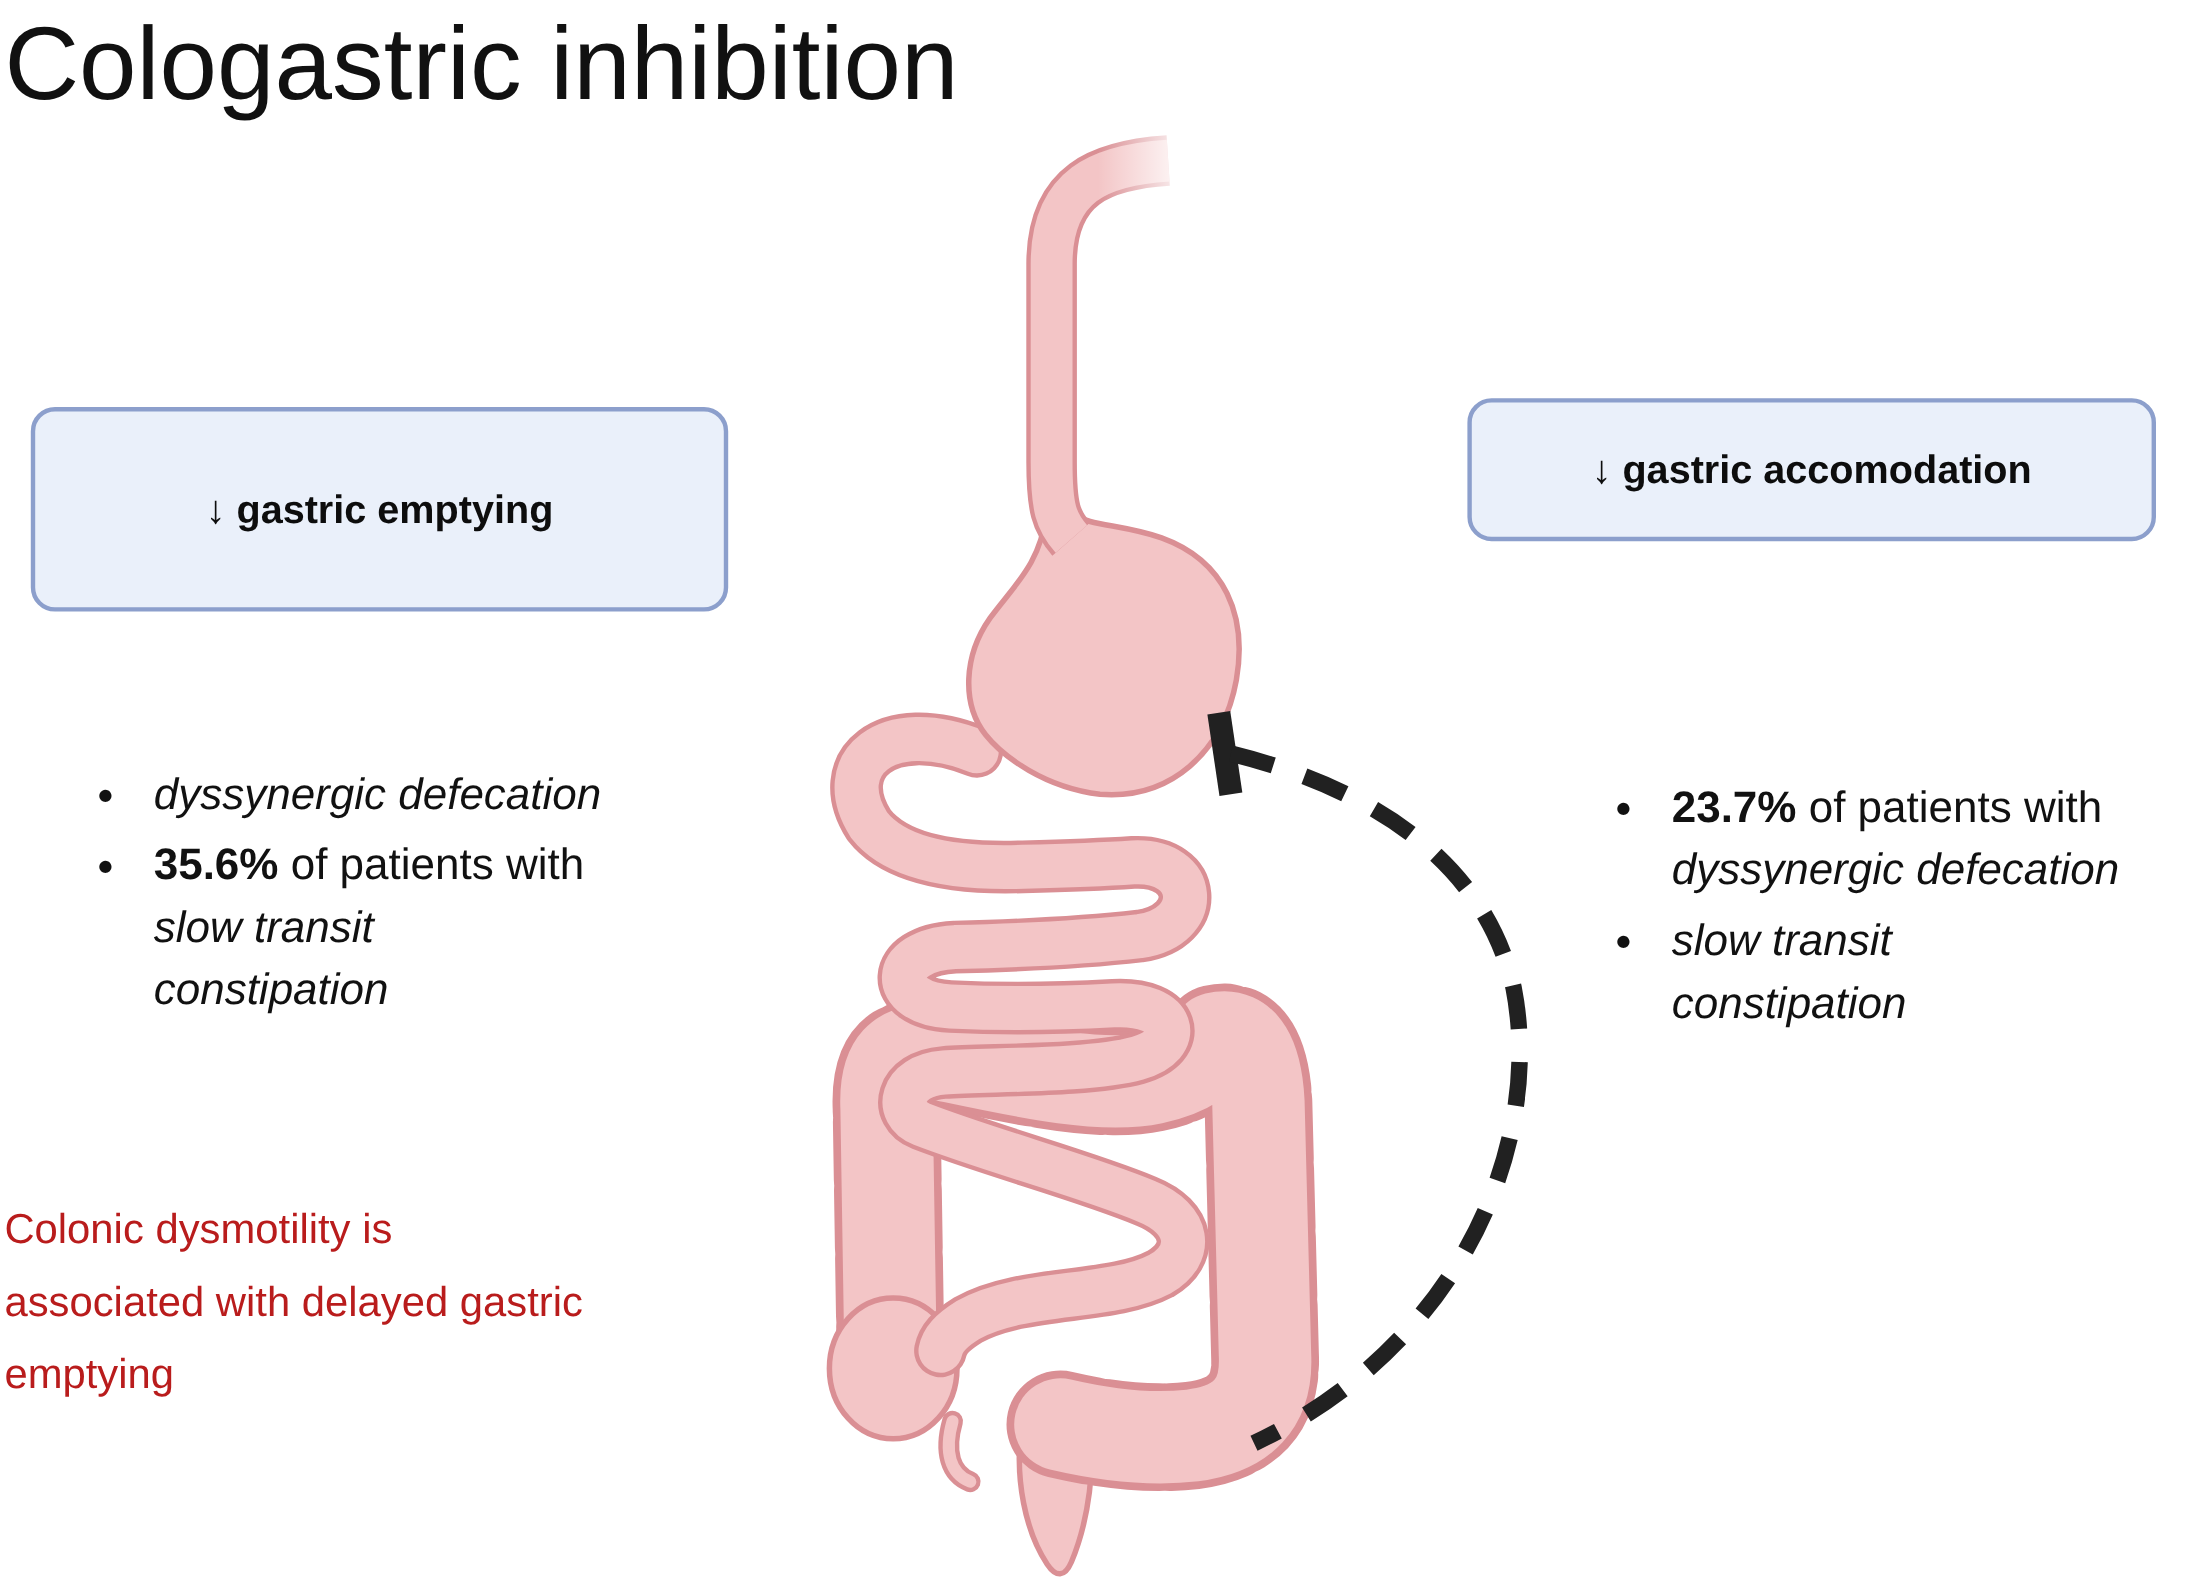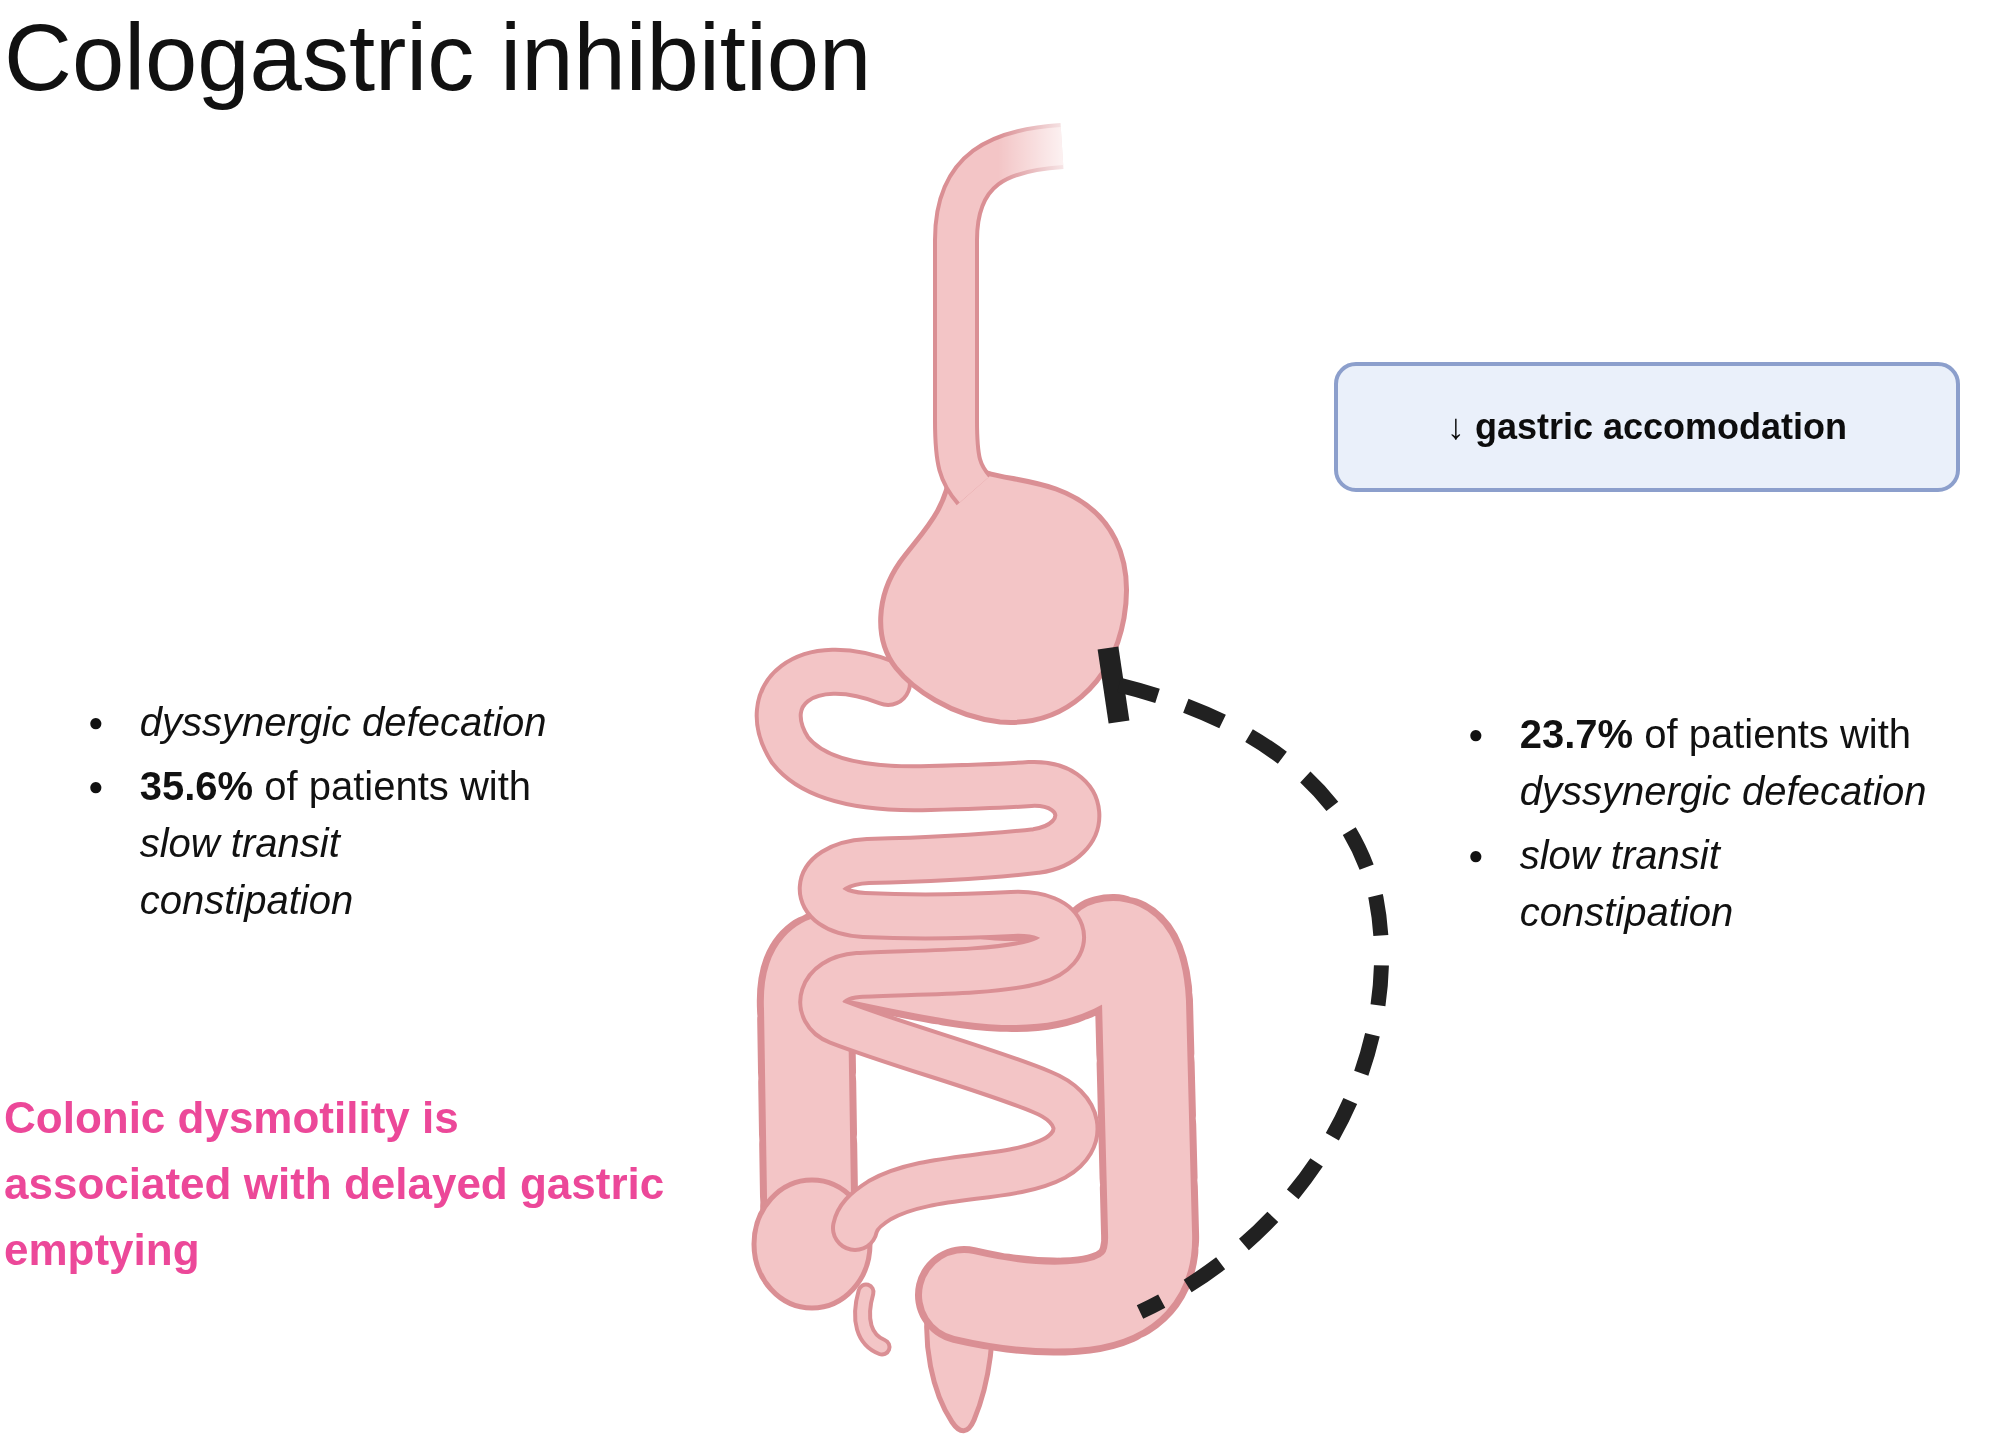"↓ gastric emptying" div.box { html: none -> <div> <span>↓ gastric emptying</span> </div> }
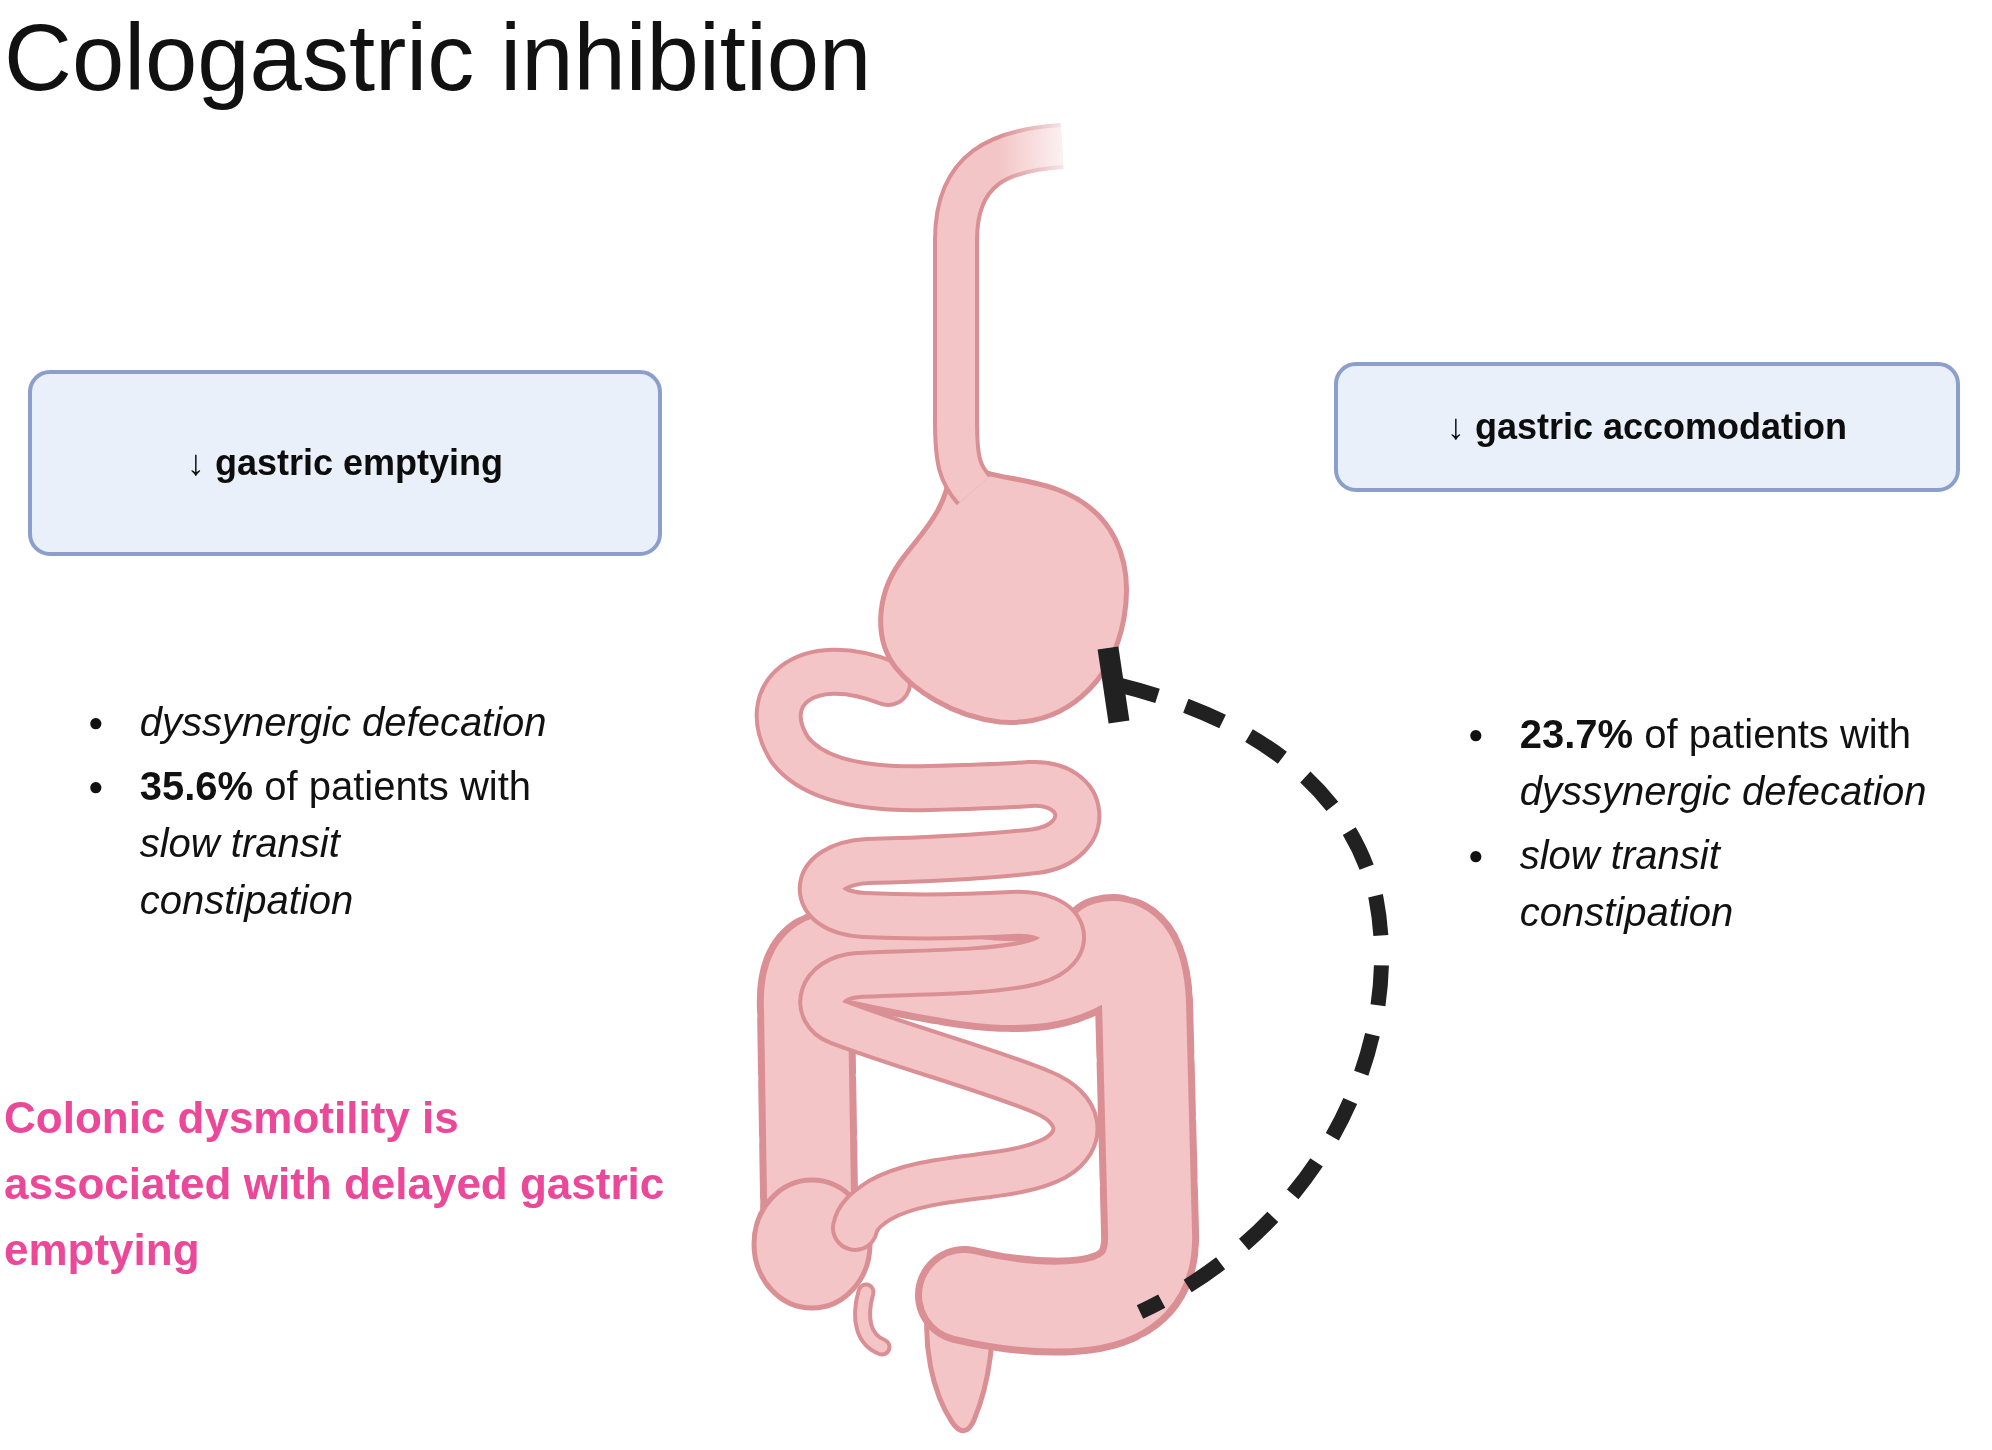"Colonic dysmotility is" .footnote { color: #ec4899 -> #b91c1c; font-size: 44px -> 38px; font-weight: 700 -> 400 }
